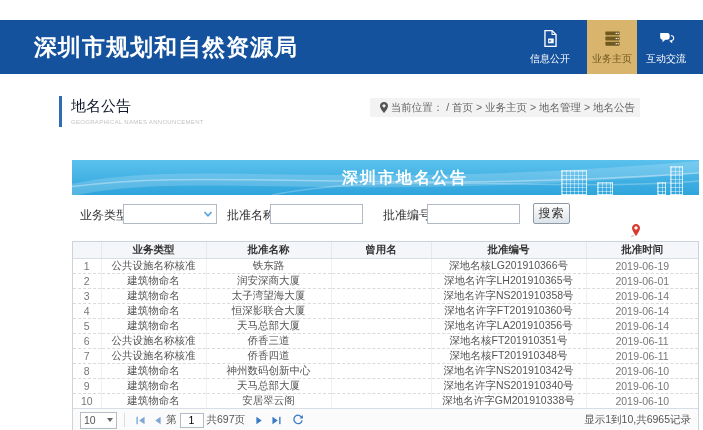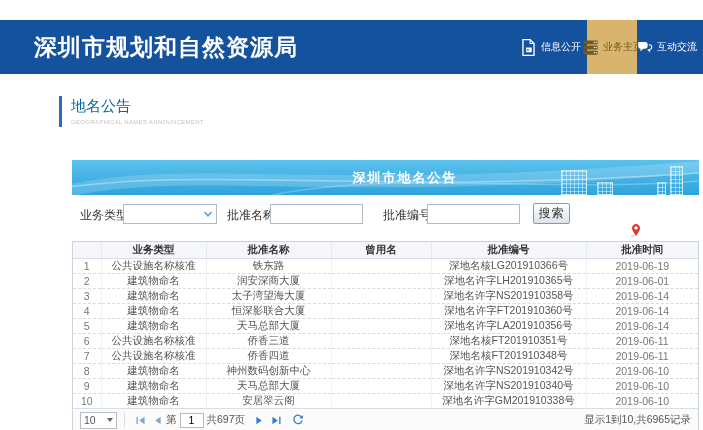"信息公开" .nav-item { flex-direction: row -> column }
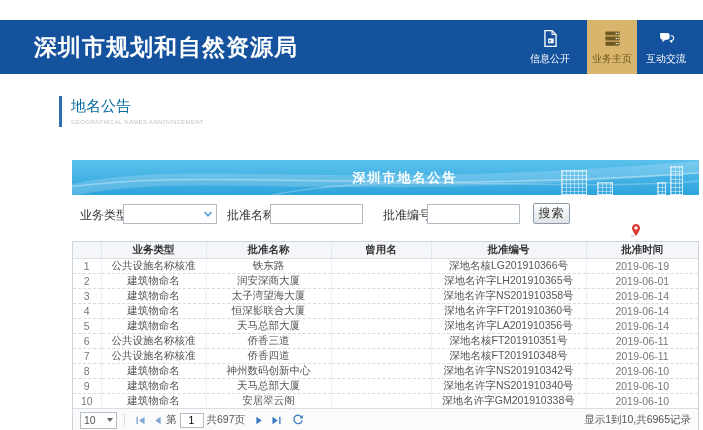"地名公告" .section-title { color: #0369a1 -> #0f172a }
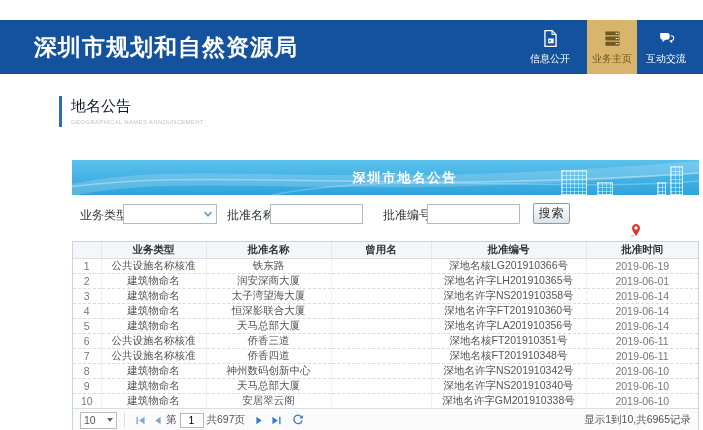"当前位置：" div.breadcrumb { html: none -> <div> <svg> <path></path> </svg> <span>当前位置：</span> <span>/ 首页 &gt; 业务主页 &gt; 地名管理 &gt; 地名公告</span> </div> }
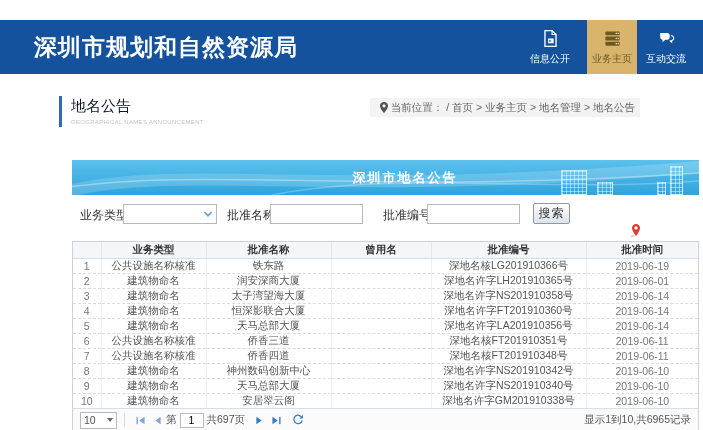"深圳市地名公告" .banner-title { font-size: 13px -> 16px }
